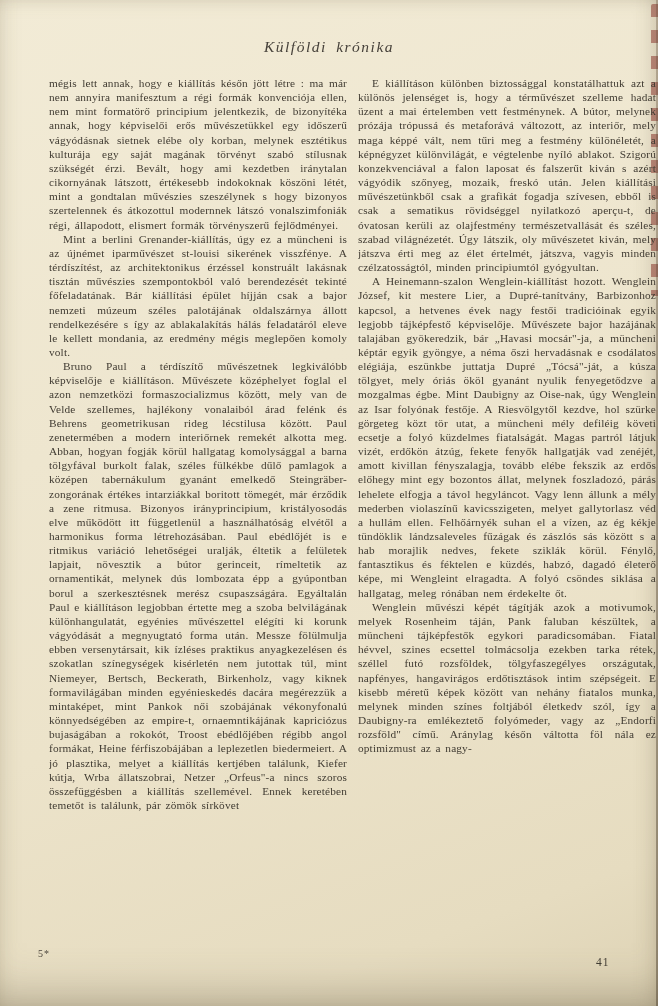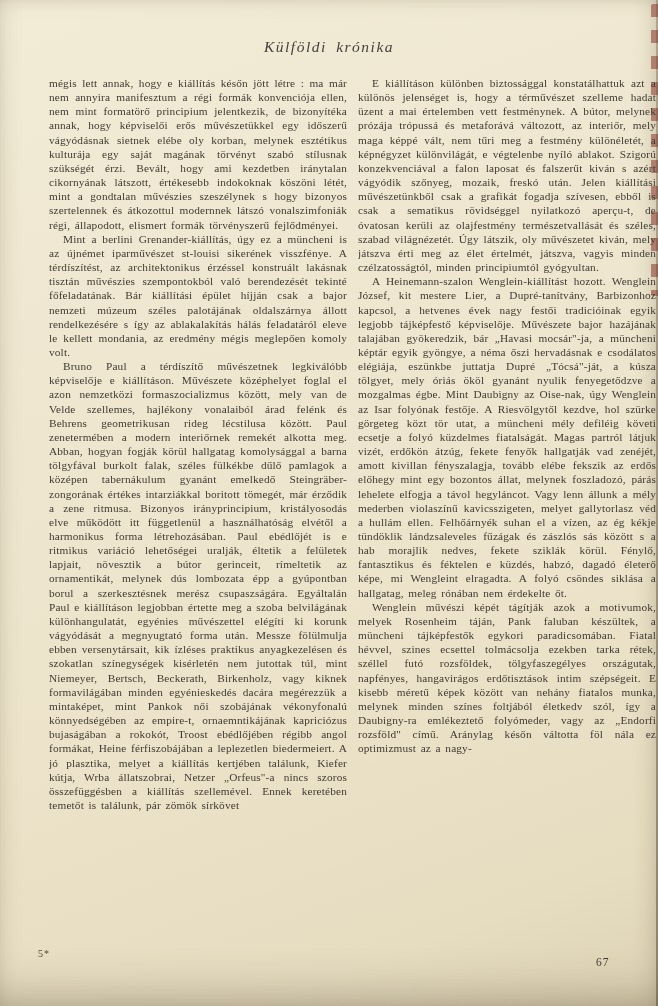"67" div.page-number { text: 67 -> 41 }
